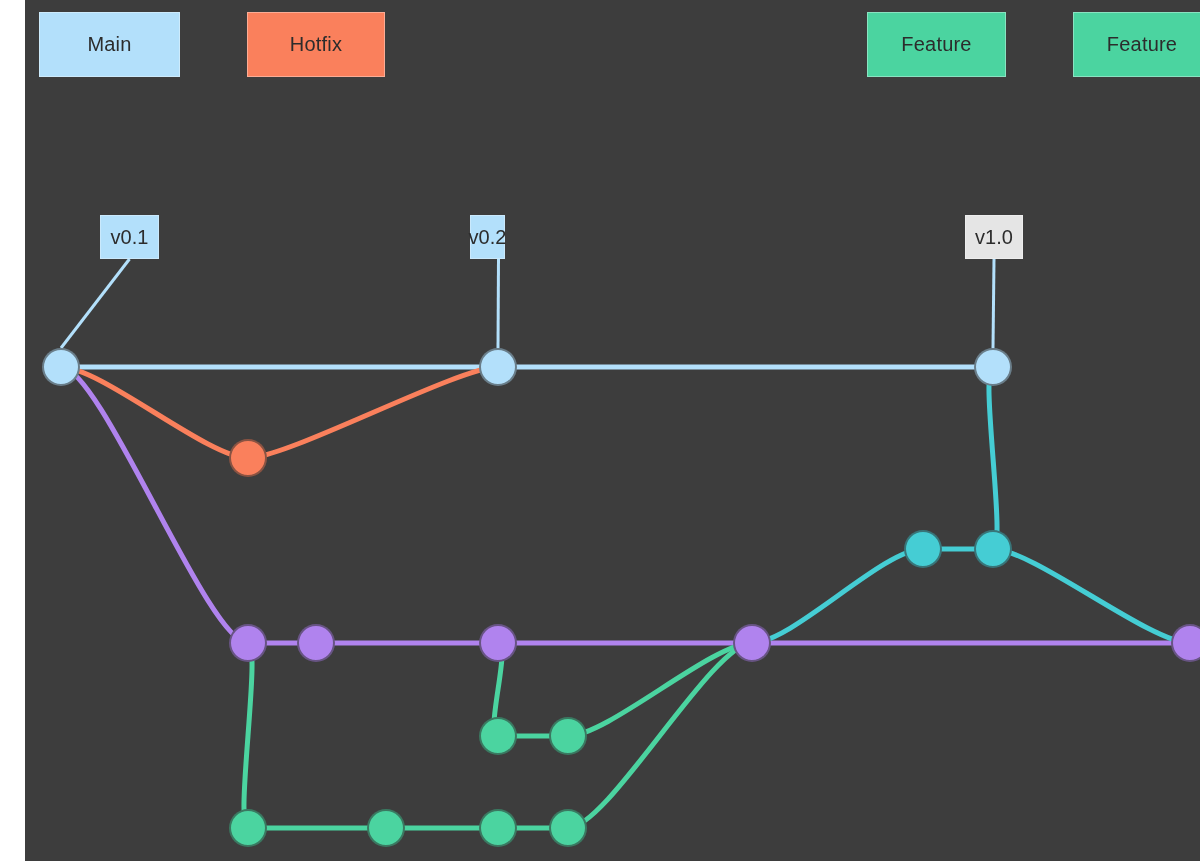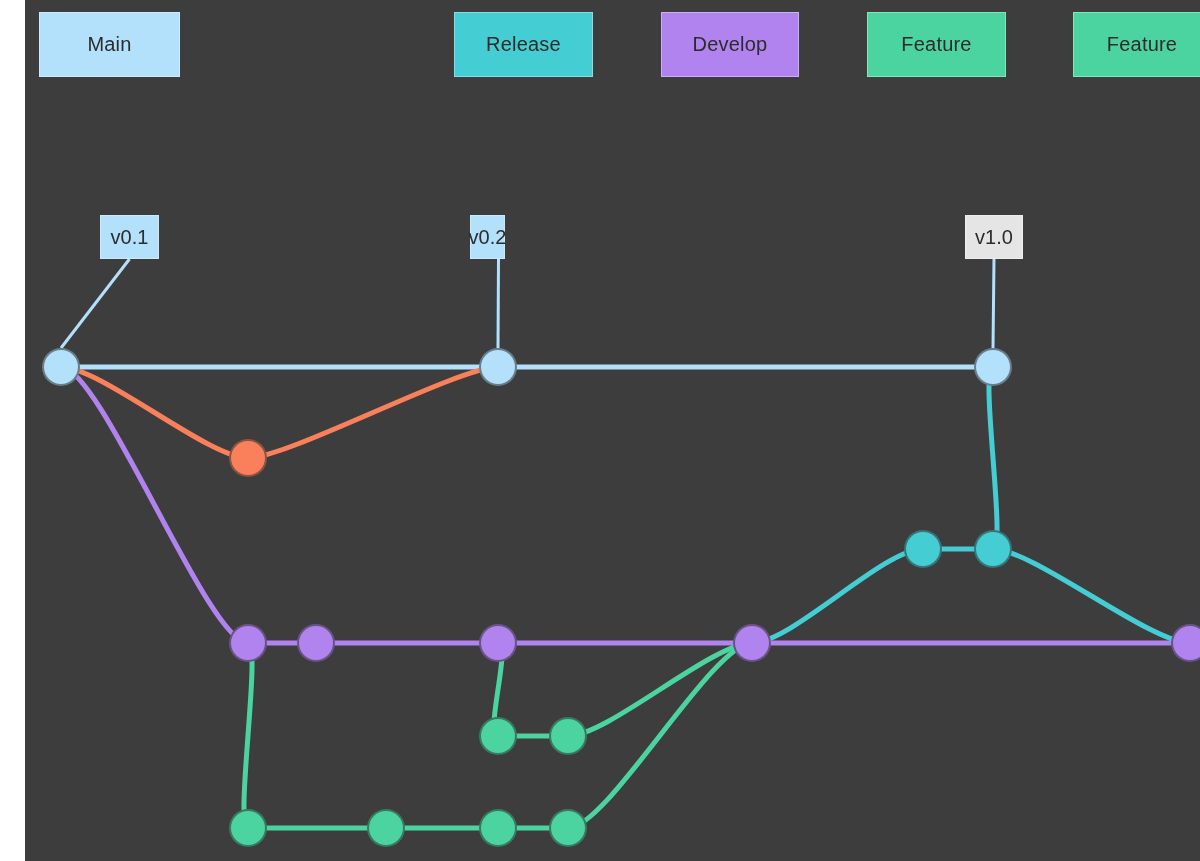"Hotfix" div.legend-chip { html: none -> <div>Hotfix</div> }
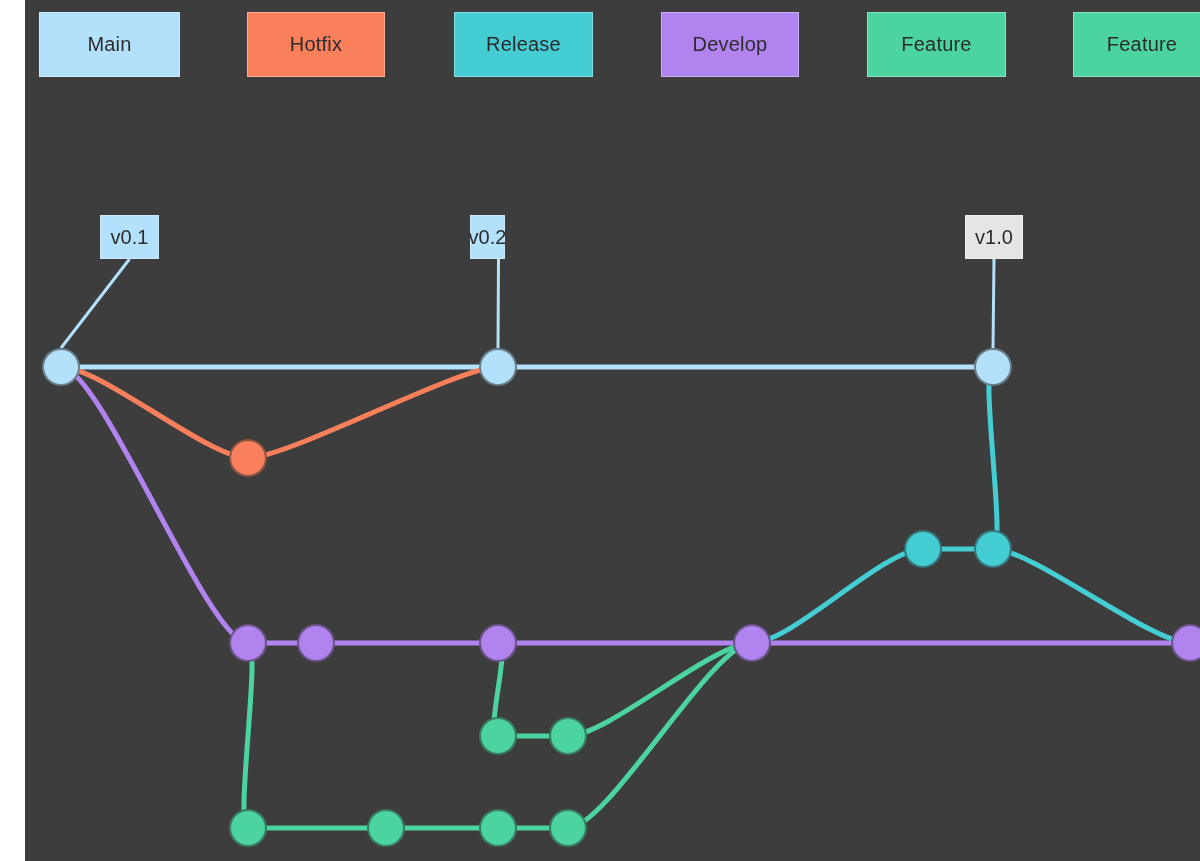"Release" div.legend-chip { html: <div>Release</div> -> none }
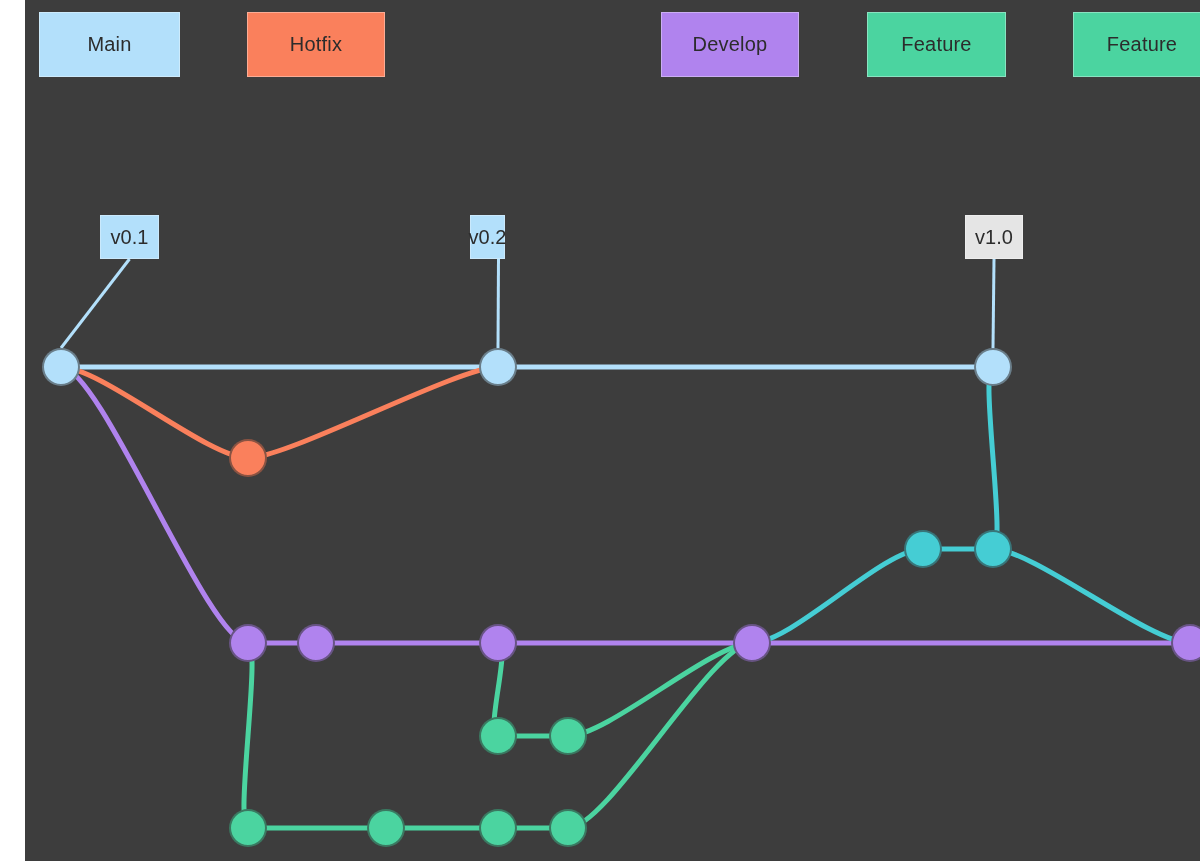"Develop" div.legend-chip { html: <div>Develop</div> -> none }
